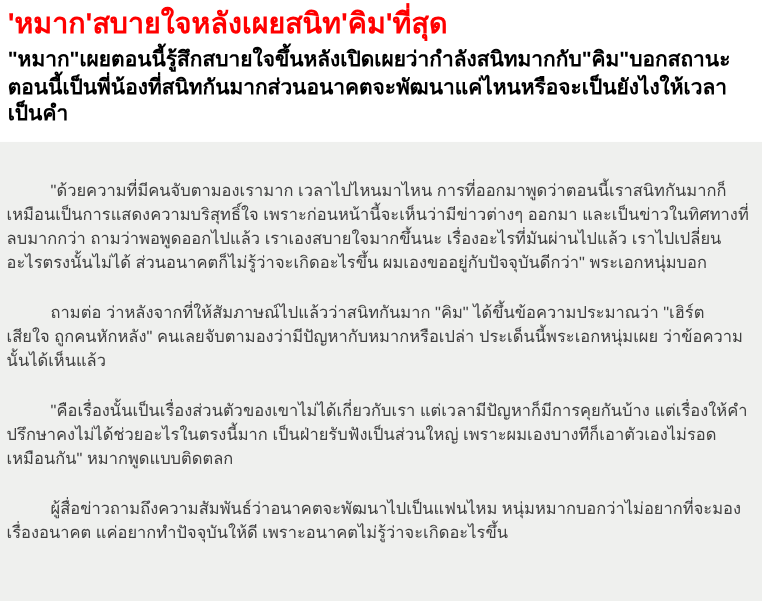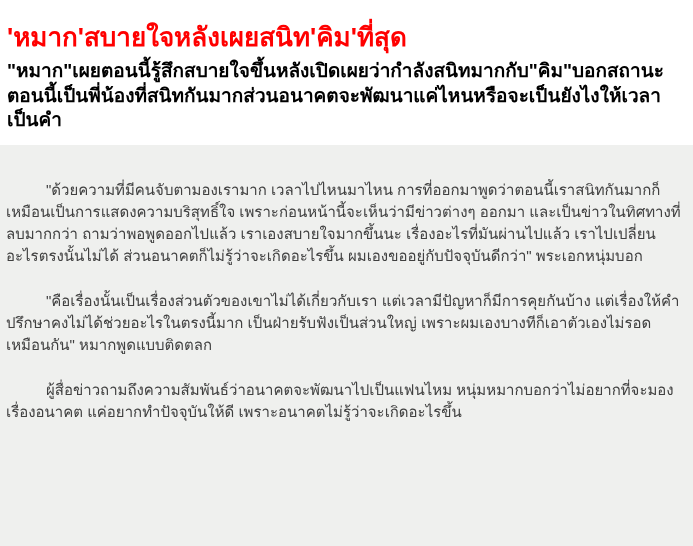"'หมาก'สบายใจหลังเผยสนิท'คิม'ที่สุด" .headline { margin: 16px 0 6px 0 -> 0 0 6px 0 }
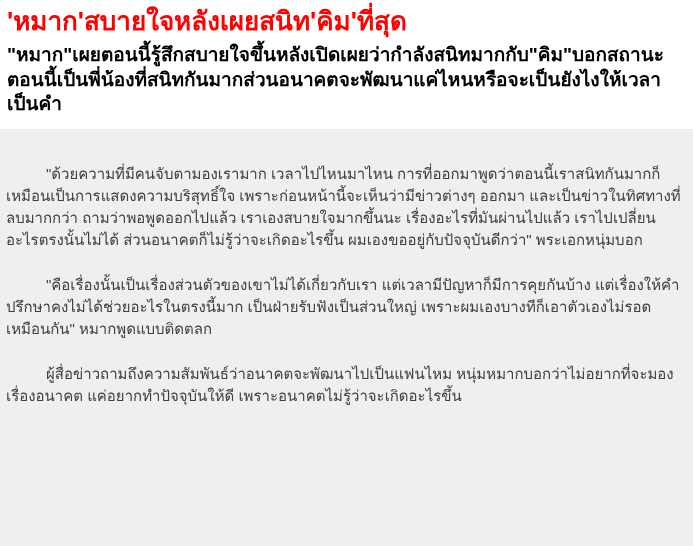"ถามต่อ" p { html: none -> <p>ถามต่อ ว่าหลังจากที่ให้สัมภาษณ์ไปแล้วว่าสนิทกันมาก "คิม" ได้ขึ้นข้อความประมาณว่า "เฮิร์ต เสียใจ ถูกคนหักหลัง" คนเลยจับตามองว่ามีปัญหากับหมากหรือเปล่า ประเด็นนี้พระเอกหนุ่มเผย ว่าข้อความนั้นได้เห็นแล้ว</p> }
